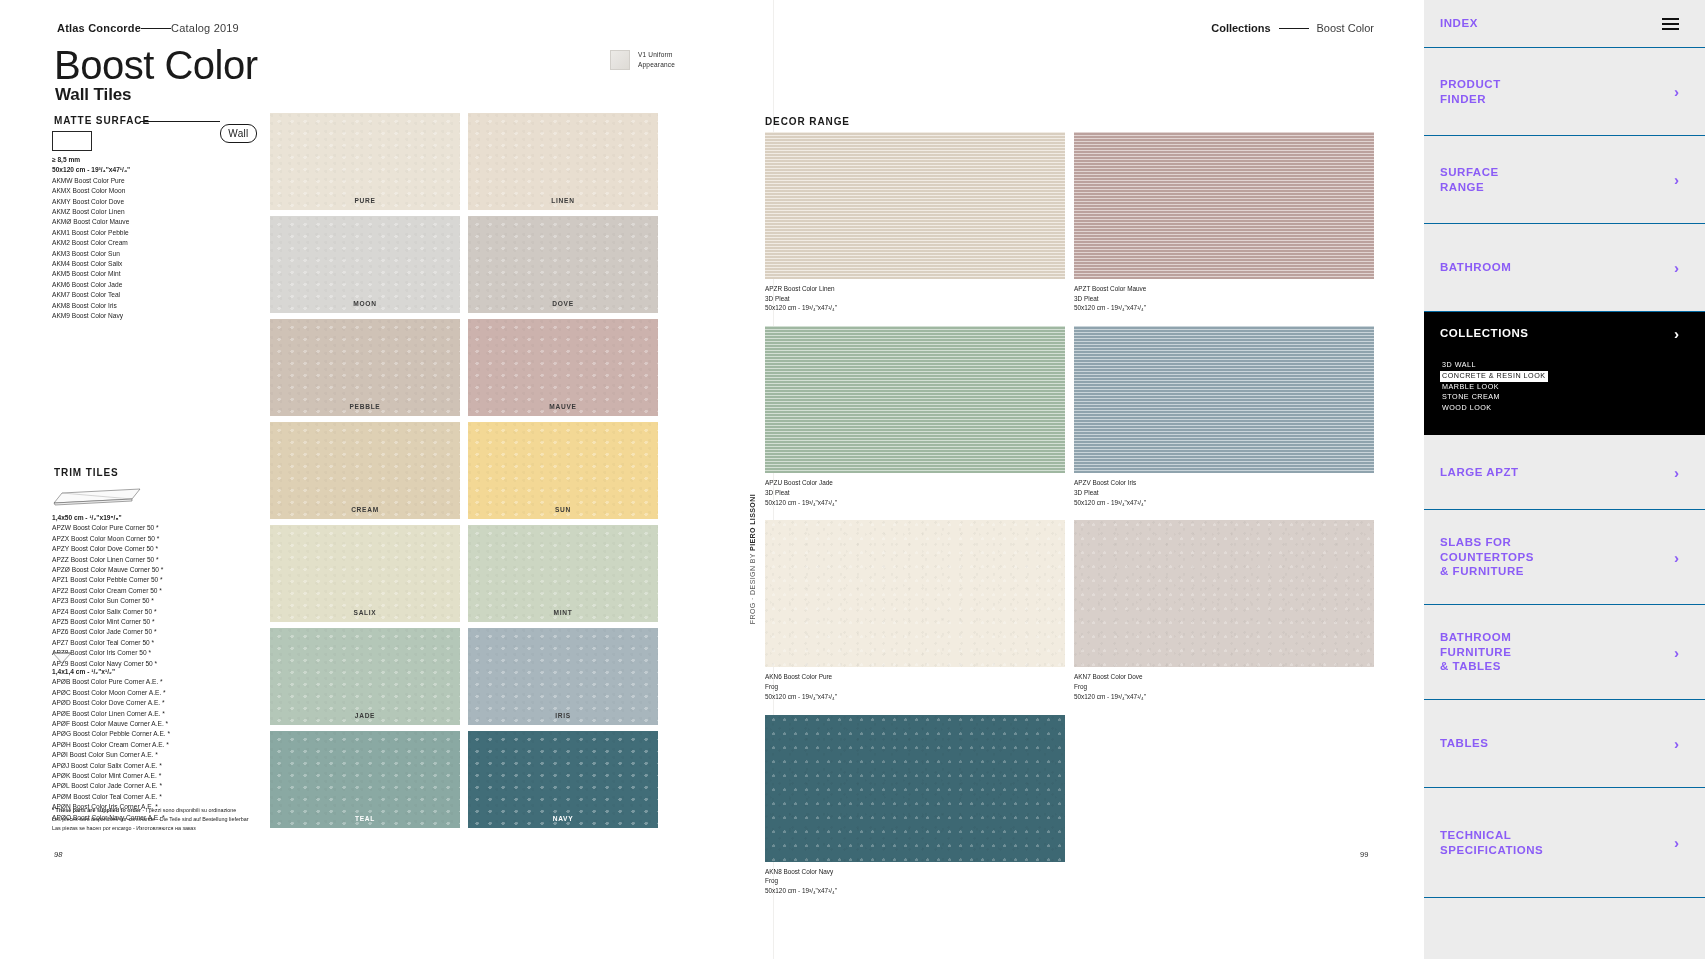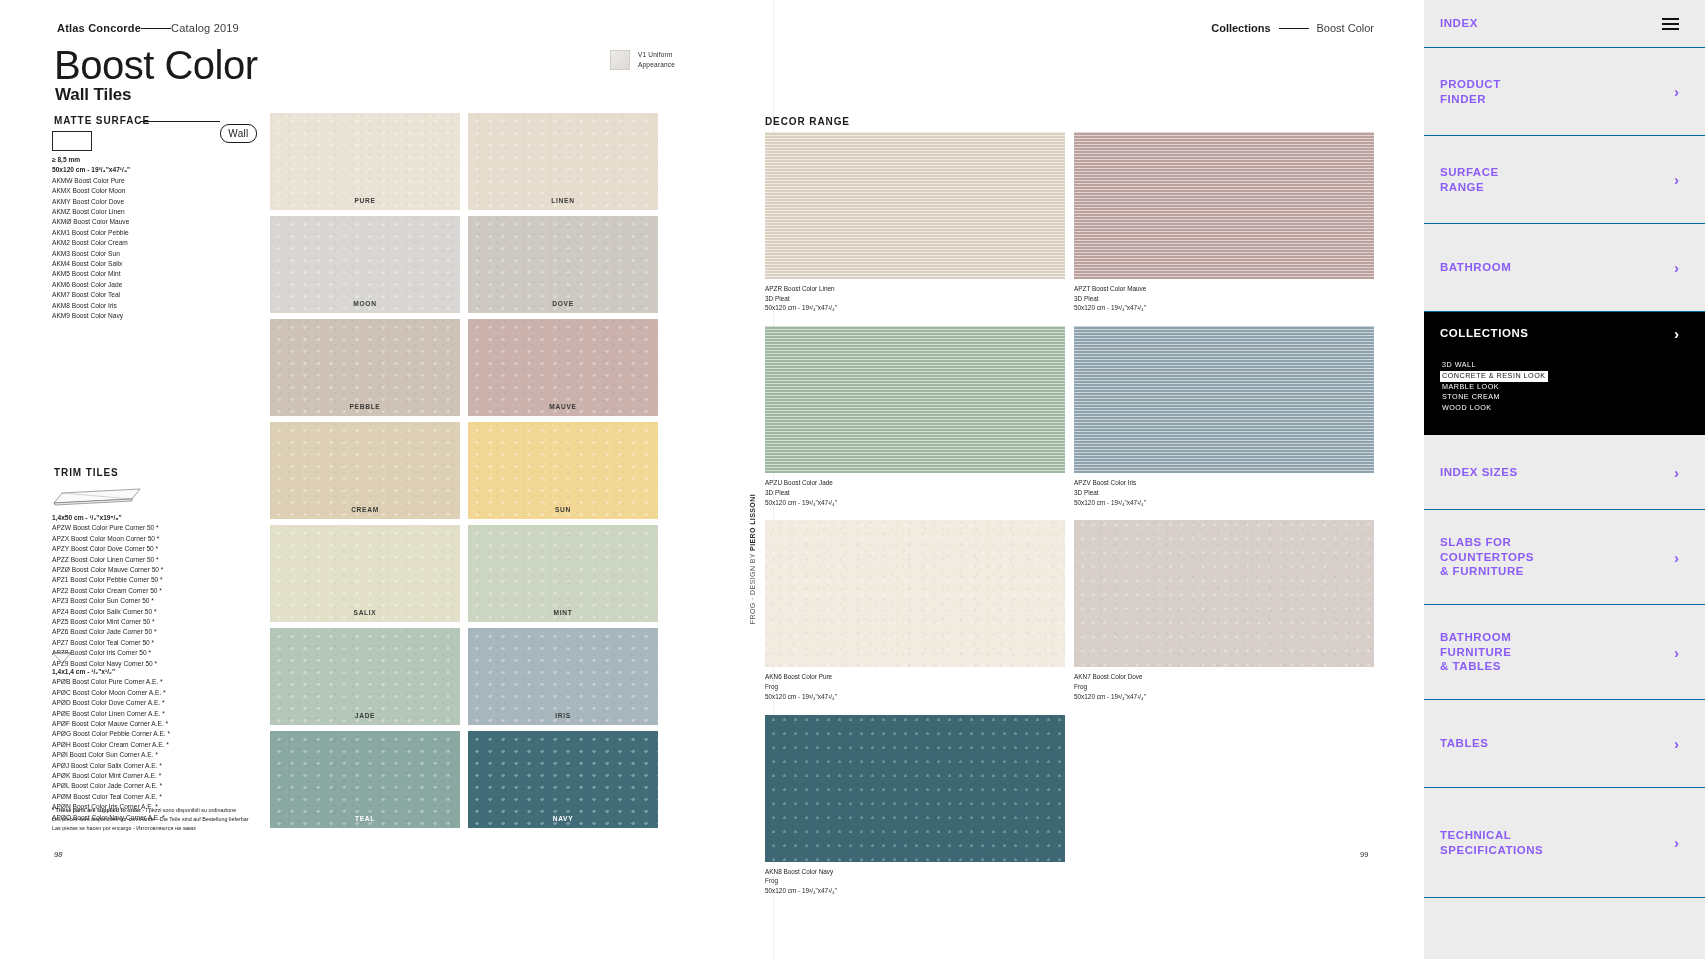"INDEX SIZES" span.lbl { text: INDEX SIZES -> LARGE APZT }
